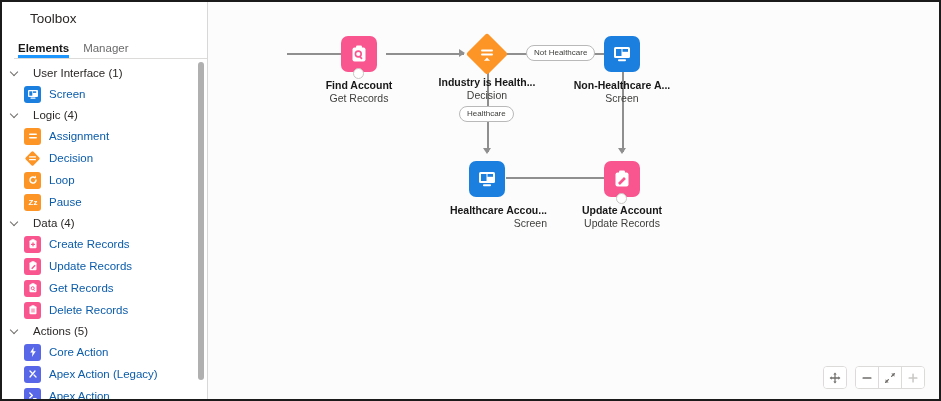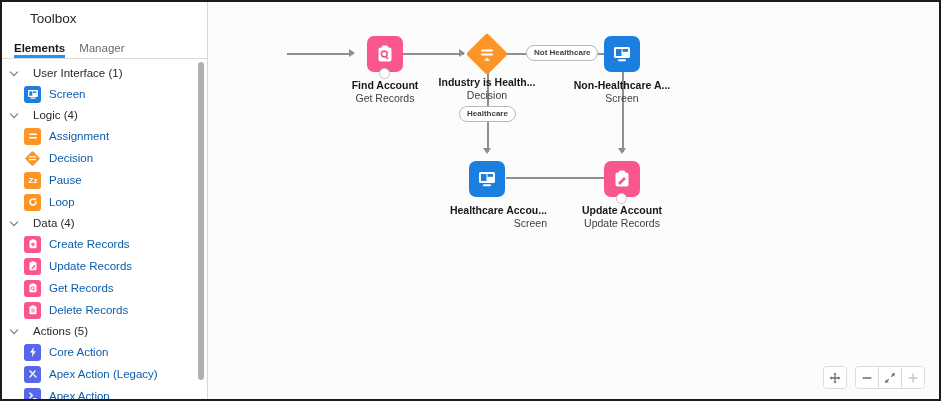"Elements" .tabbar { margin-left: none -> 12px; padding-left: 12px -> 4px }
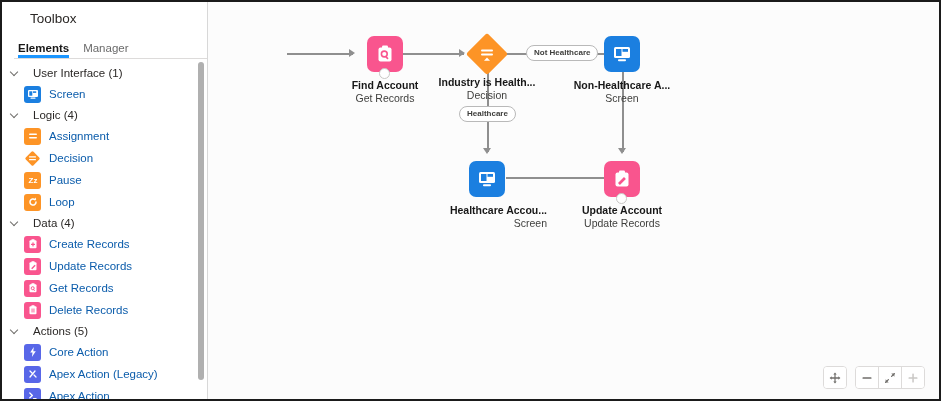"Not Healthcare" .pill { font-weight: bold -> none }
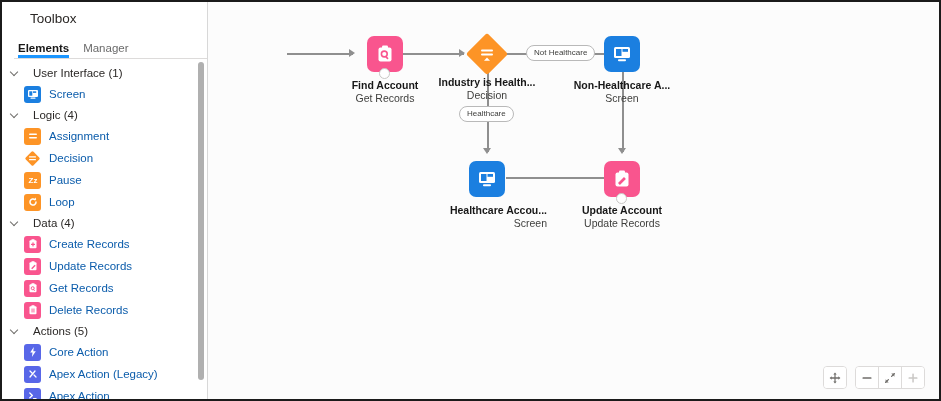"Find Account" div.node { left: 177px -> 151px }
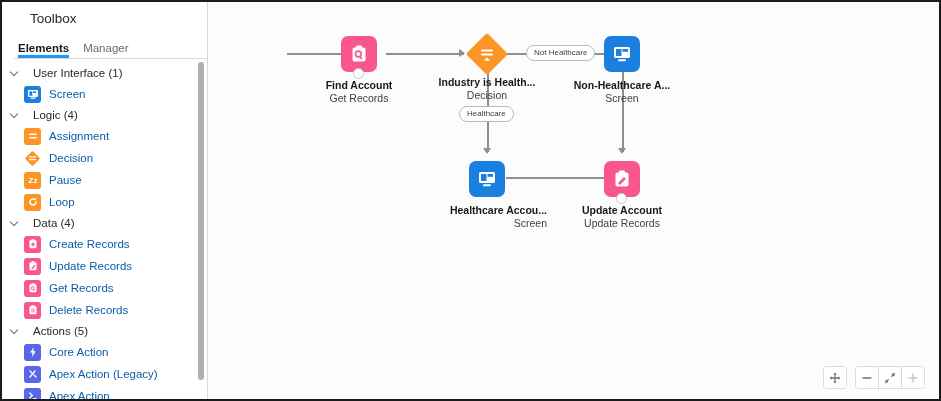"Zz" div.el-item { order: before "Loop" -> after "Loop" }
